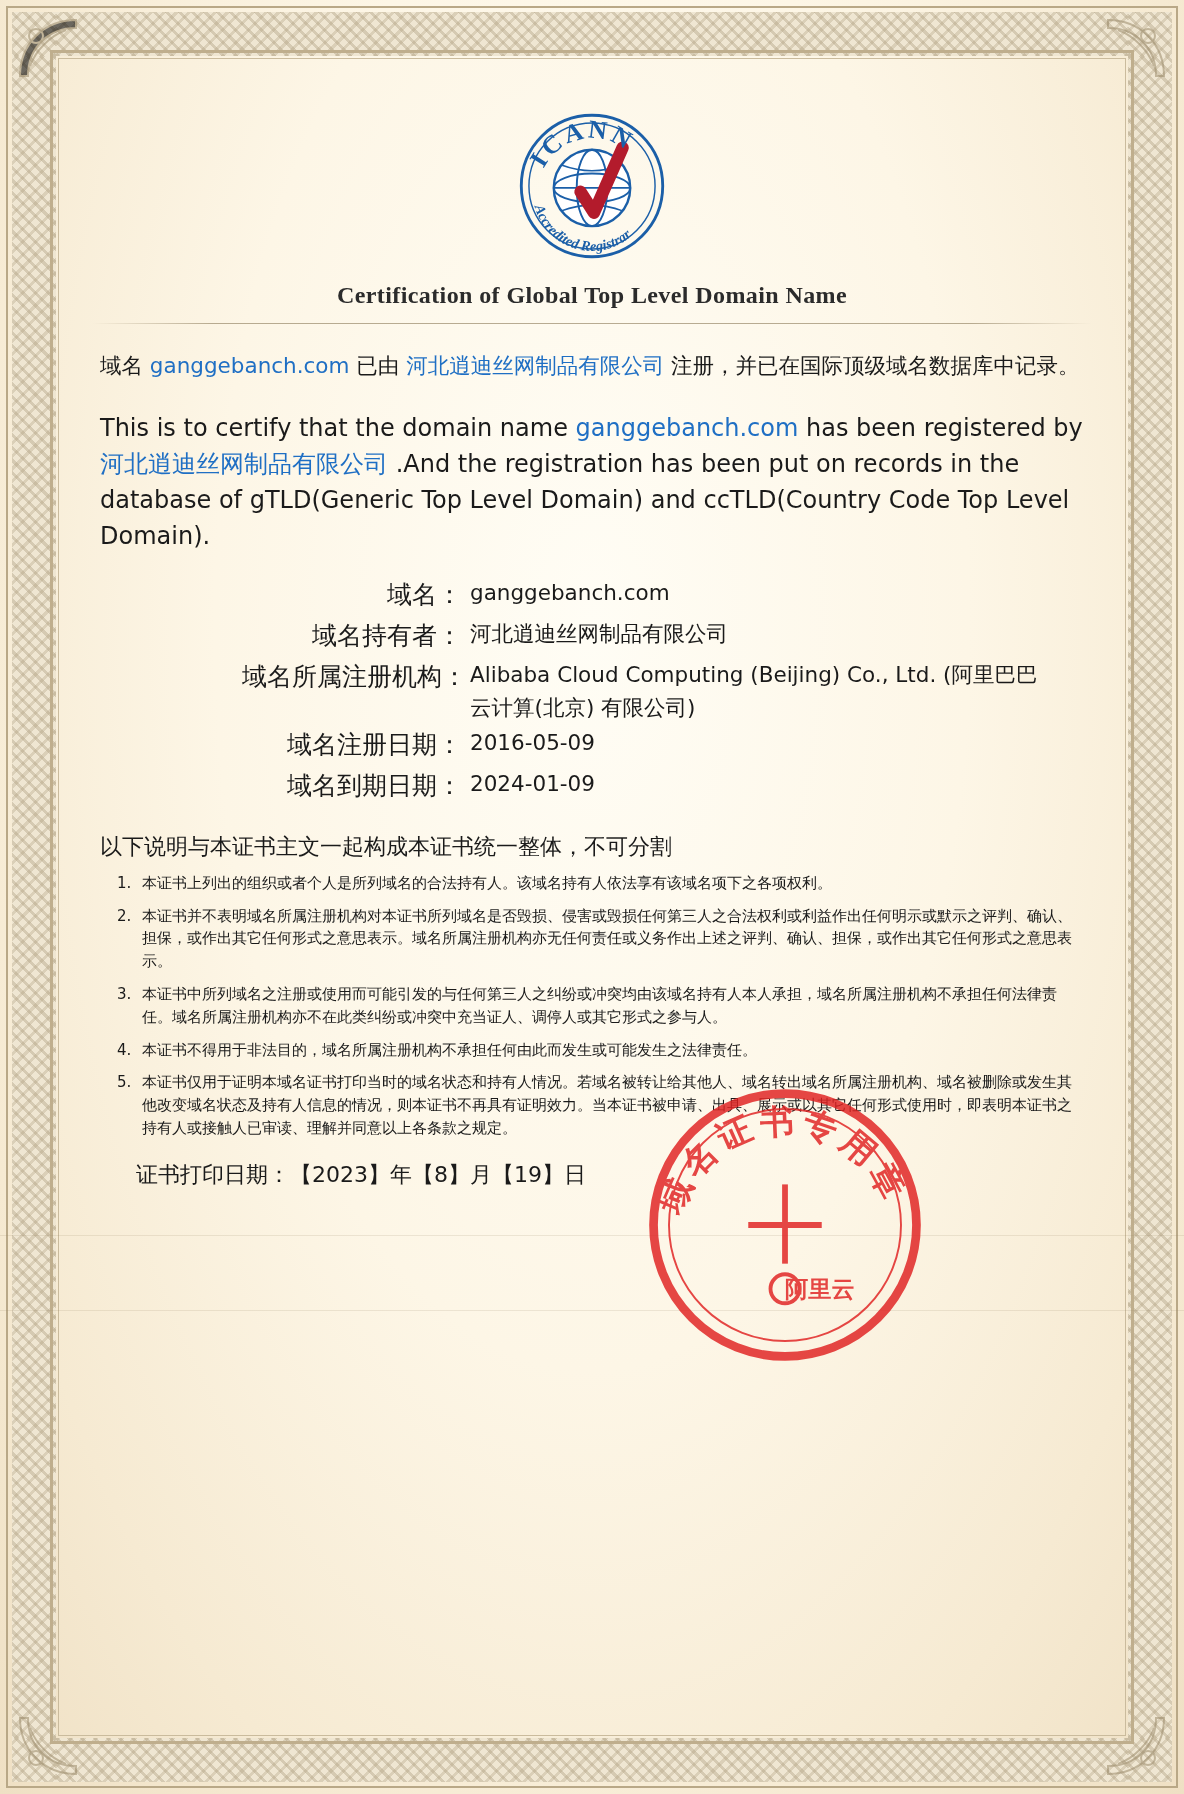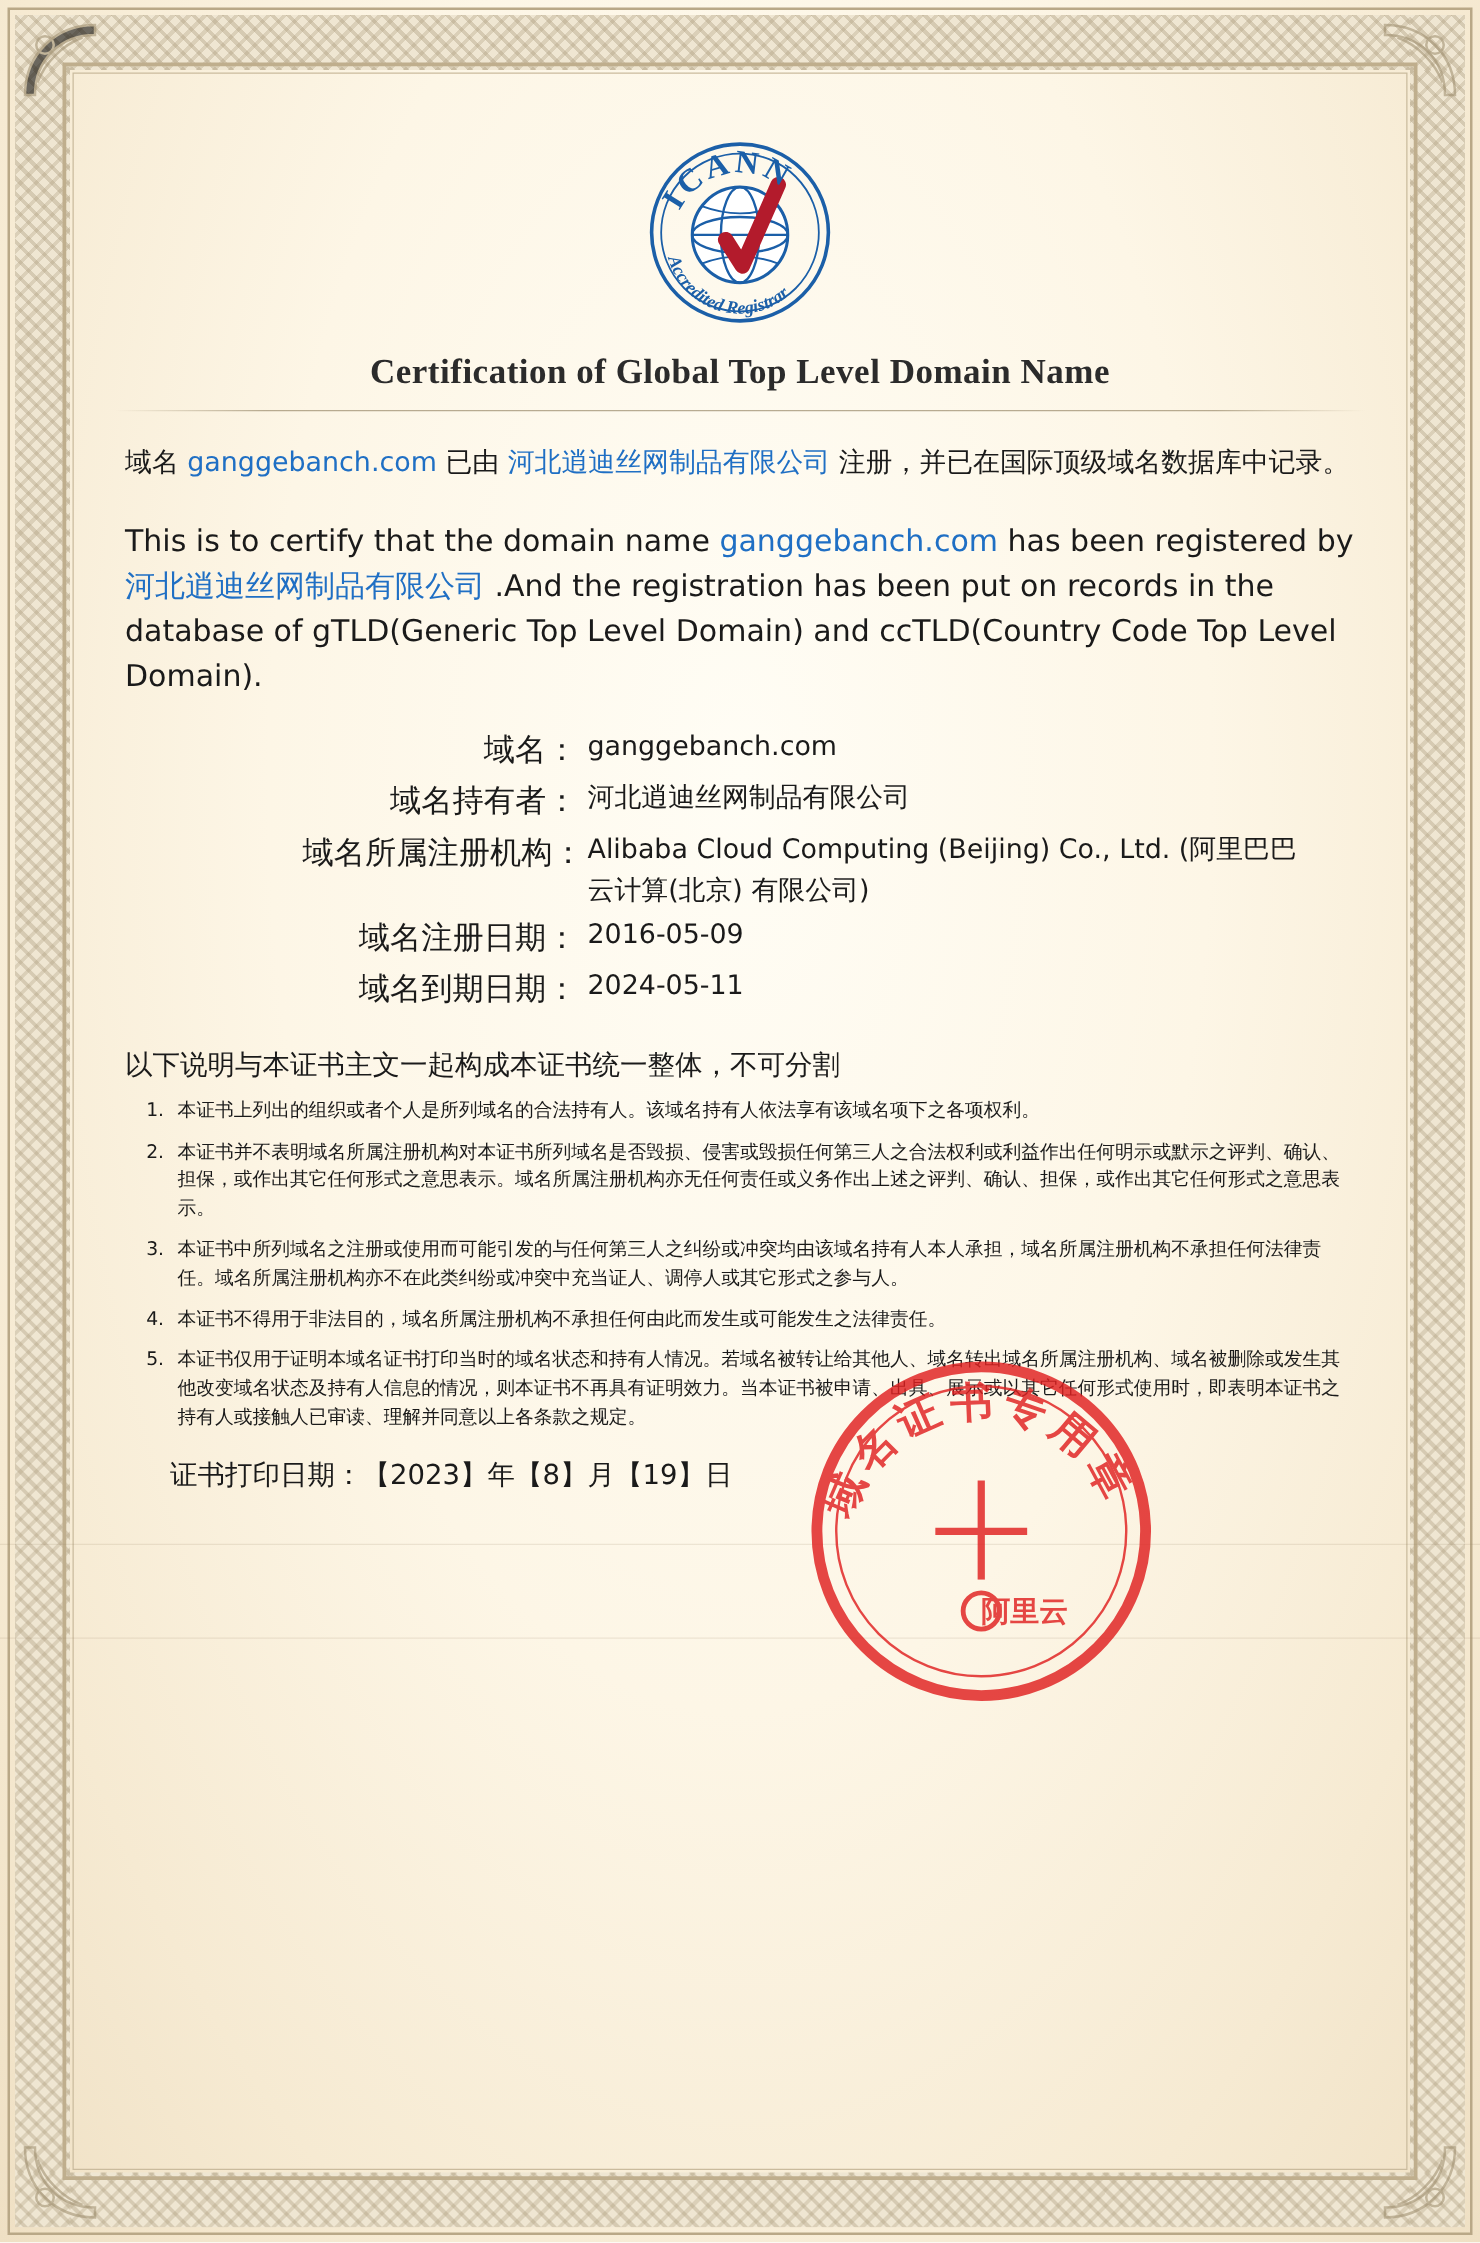"Certification of Global Top Level" .title-en { font-size: 28px -> 24px }
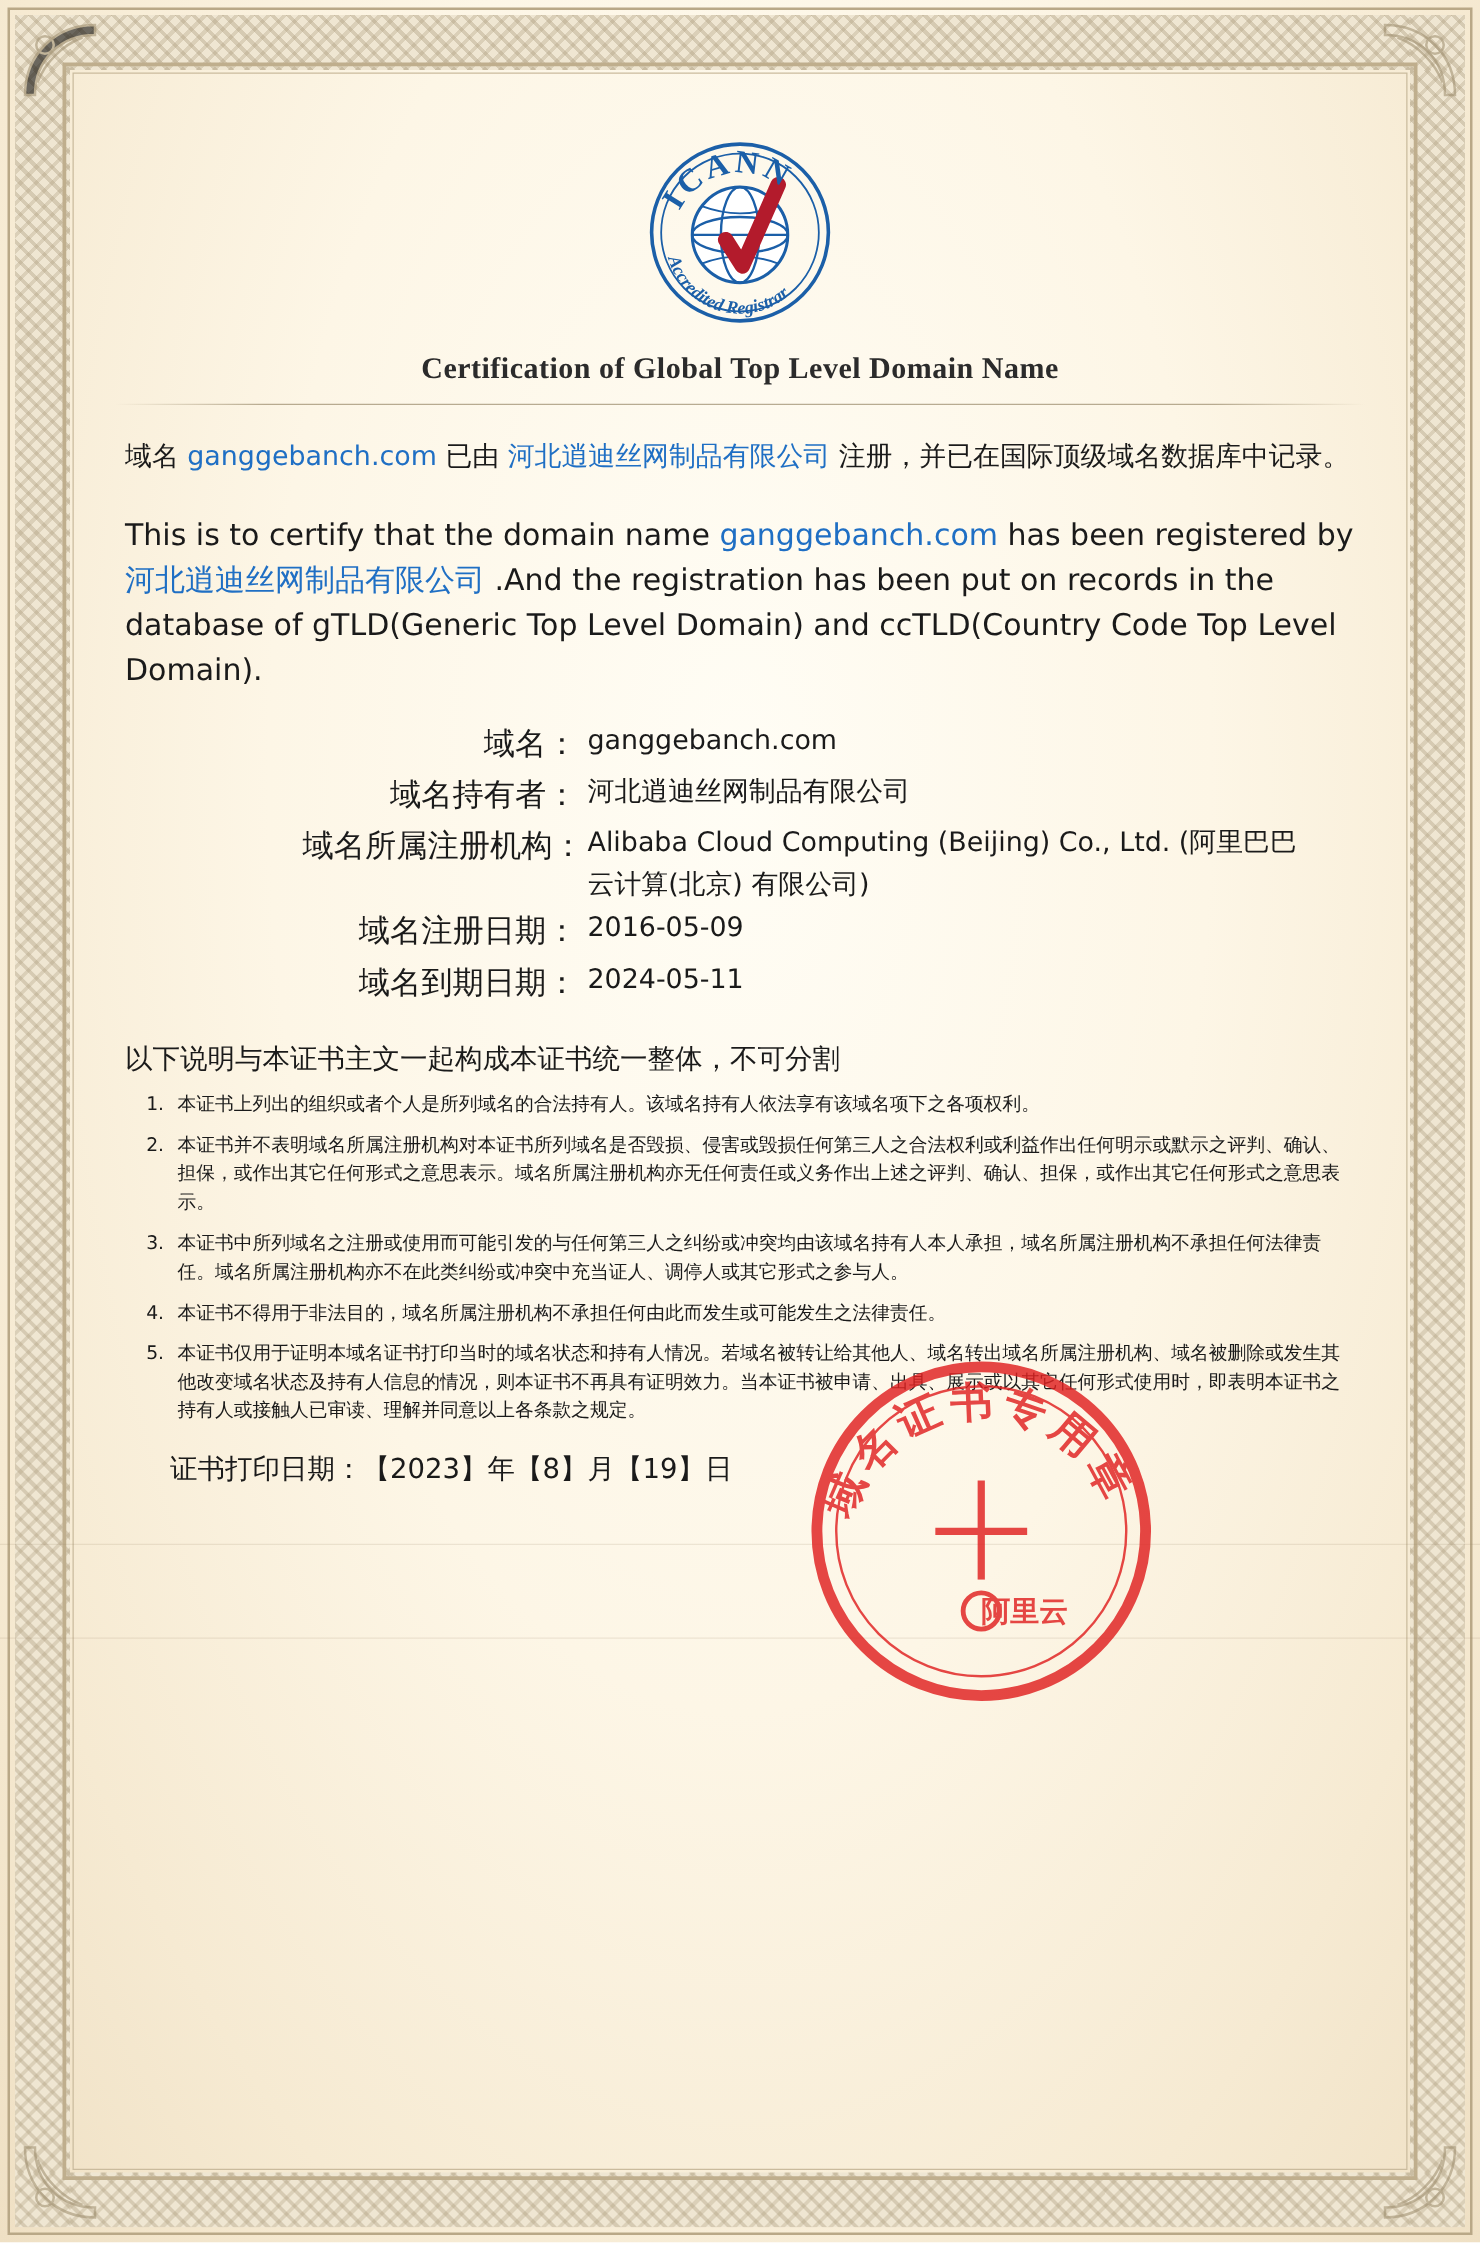"2024-05-11" div.det-value { text: 2024-05-11 -> 2024-01-09 }
